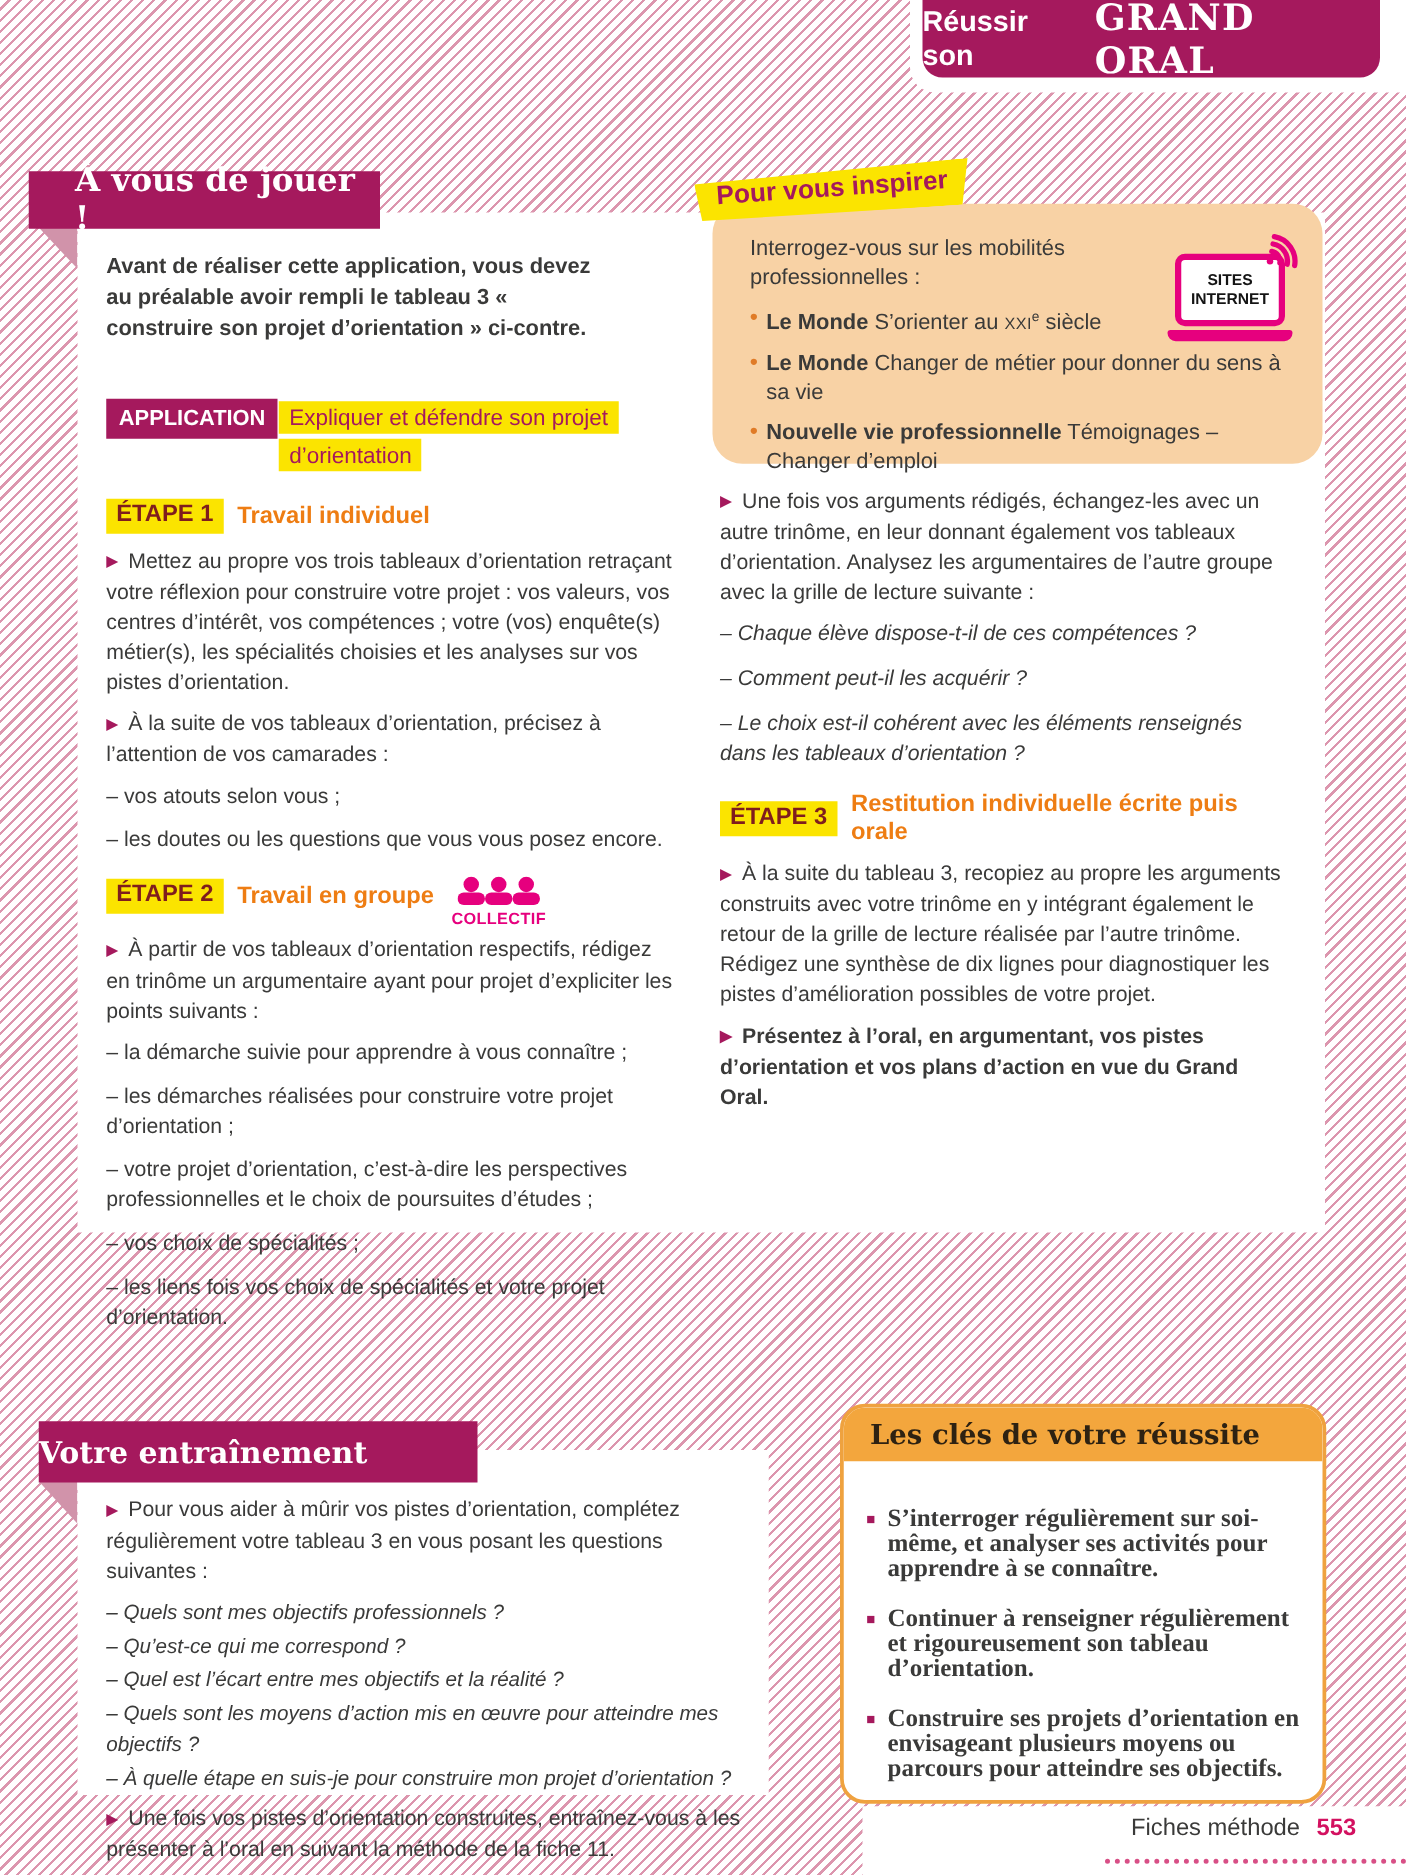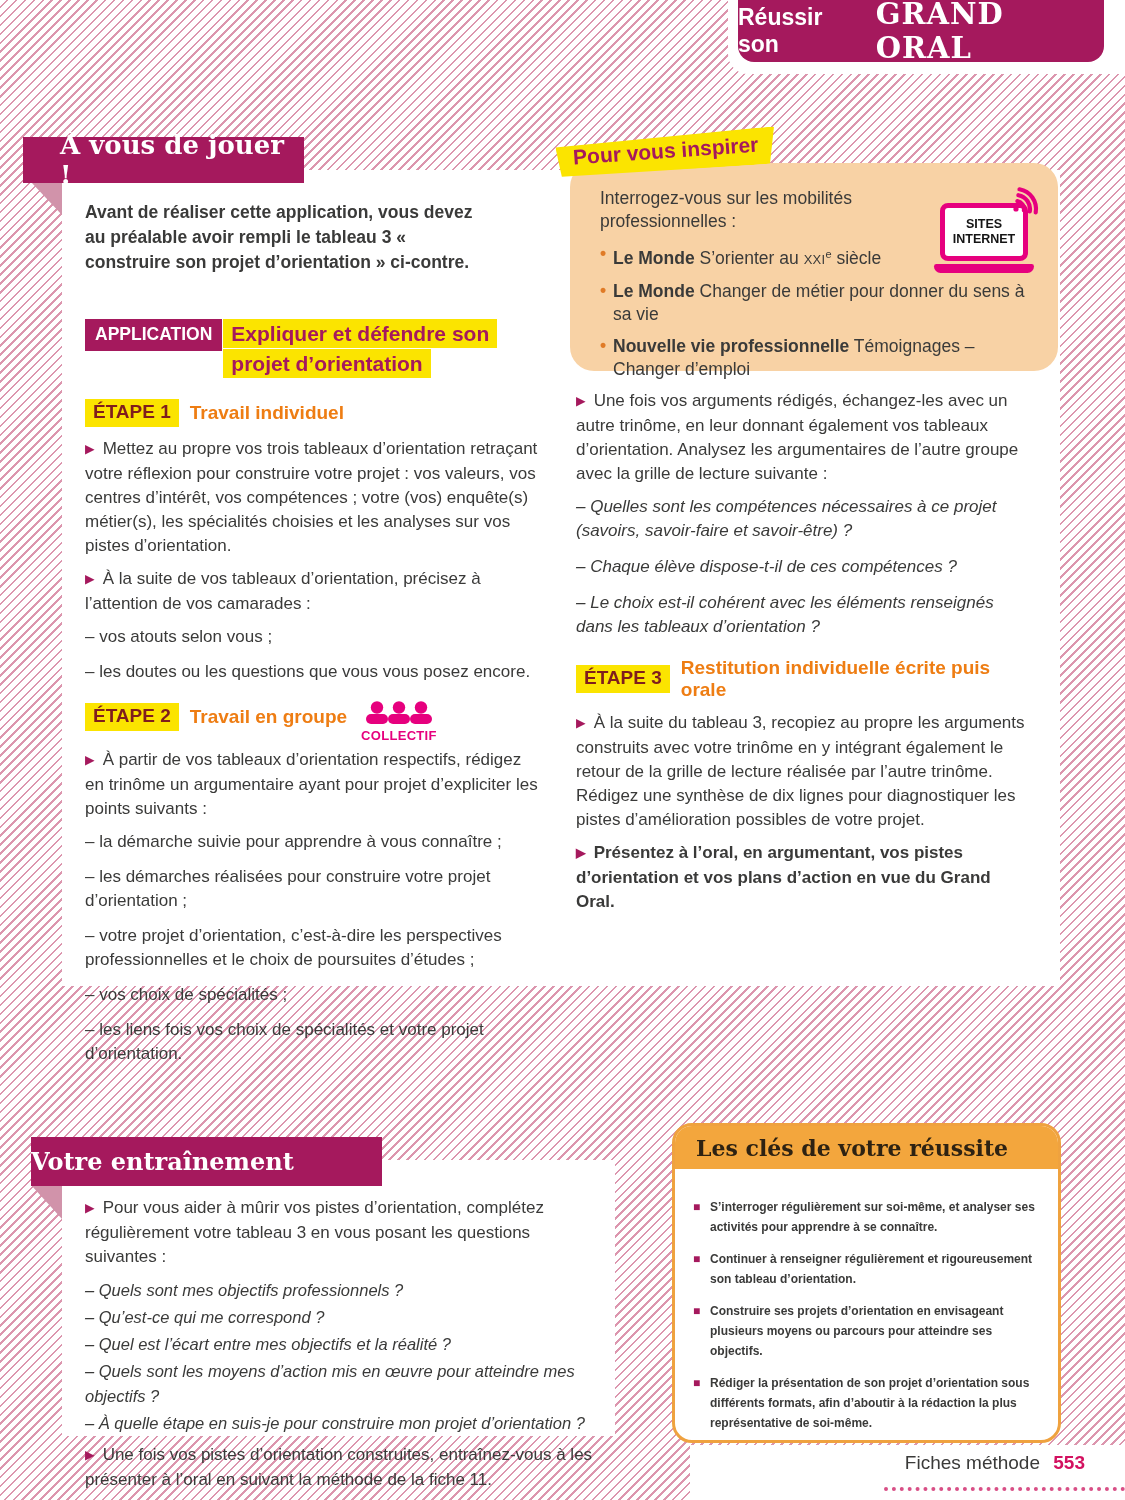"Expliquer et défendre son projet" .app-title { font-size: 21px -> 18px; font-weight: bold -> normal }
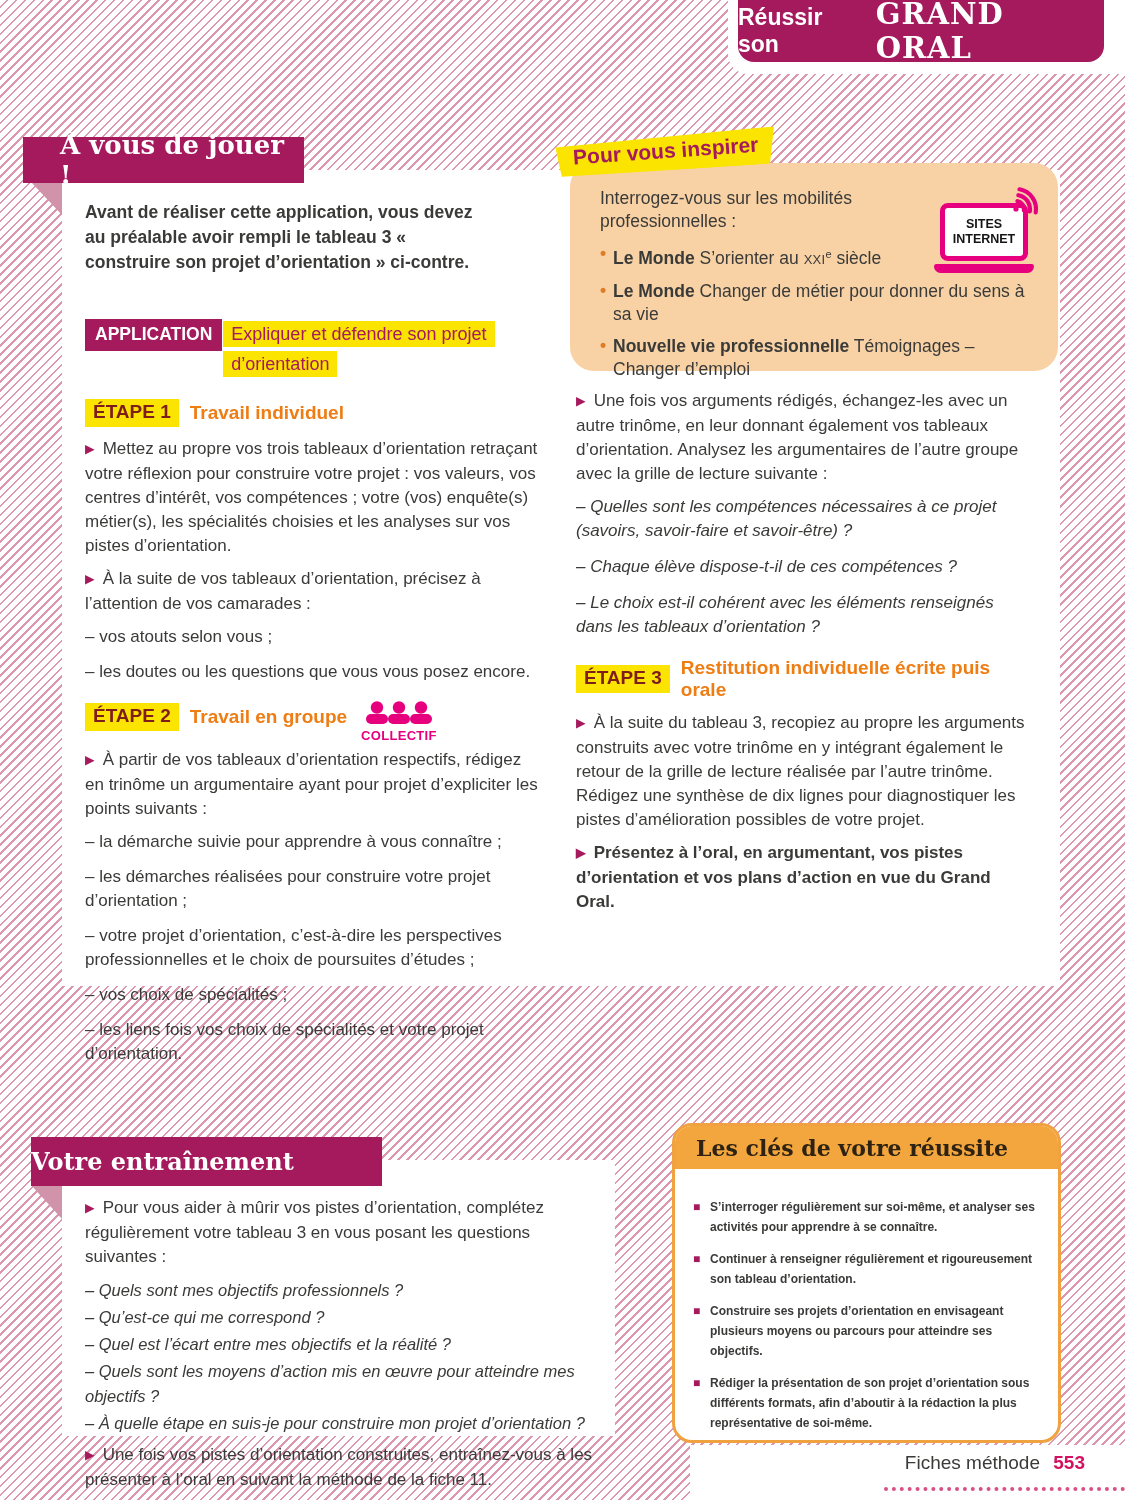"– Quelles sont les compétences" p.q { html: <p>– Quelles sont les compétences nécessaires à ce projet (savoirs, savoir-faire et savoir-être) ?</p> -> none }
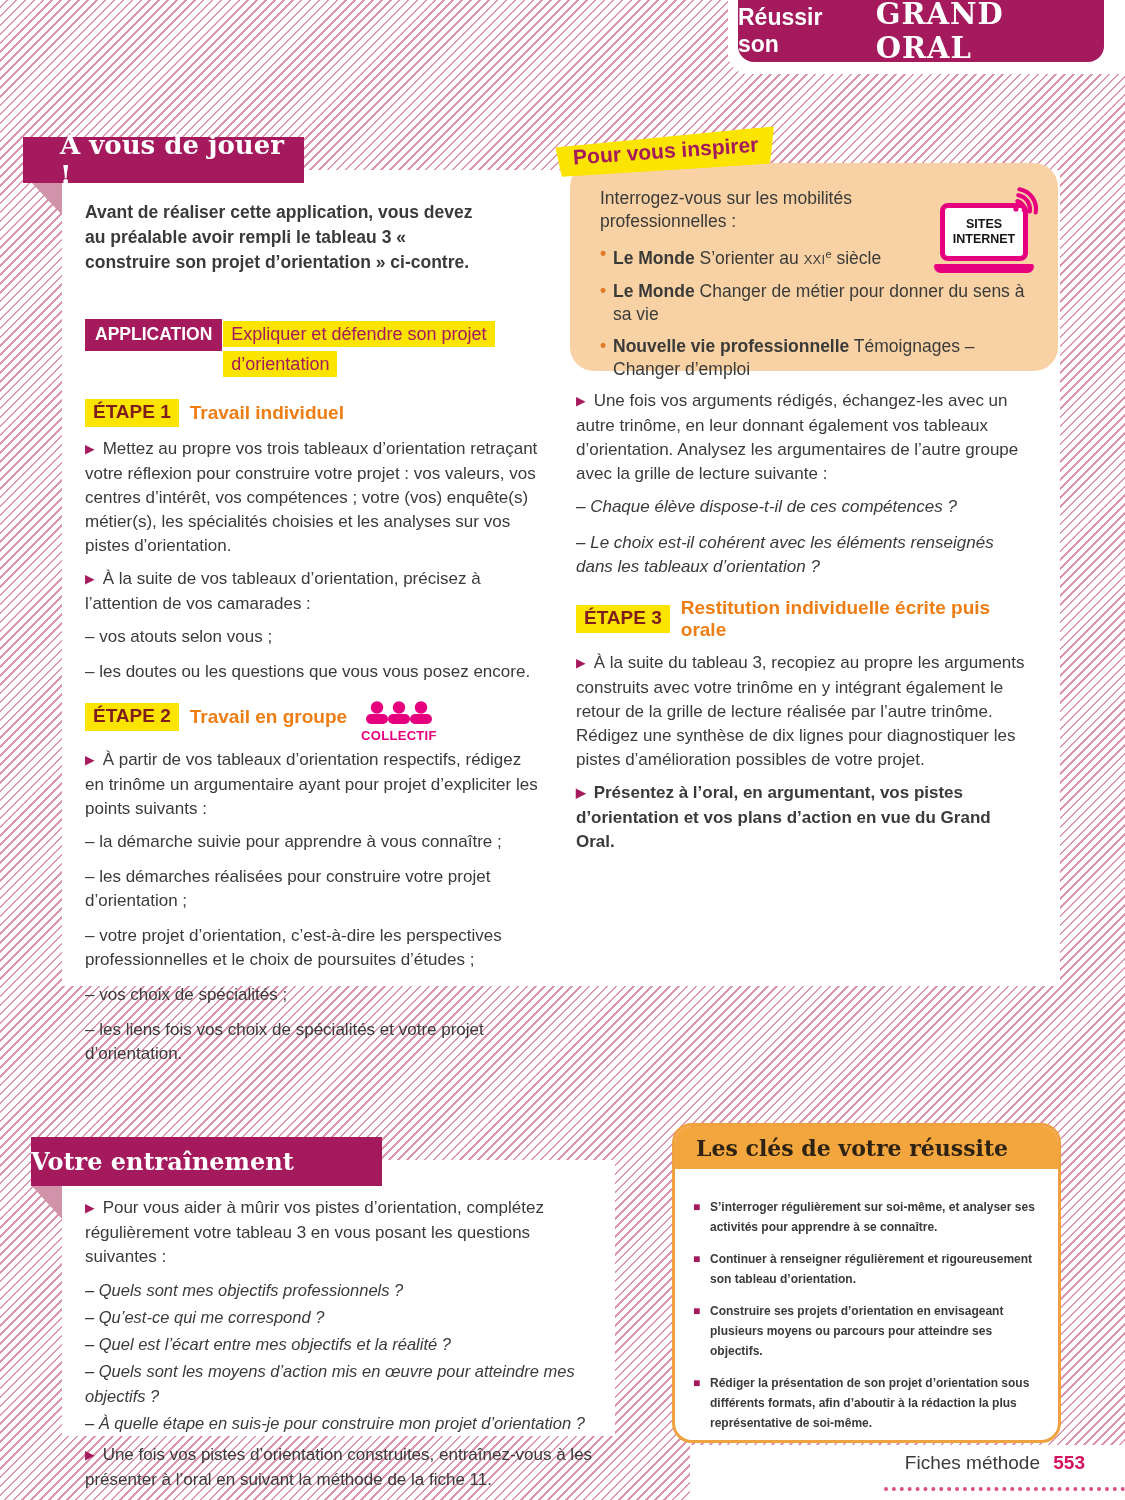"– Comment peut-il les acquérir" p.q { html: none -> <p>– Comment peut-il les acquérir ?</p> }
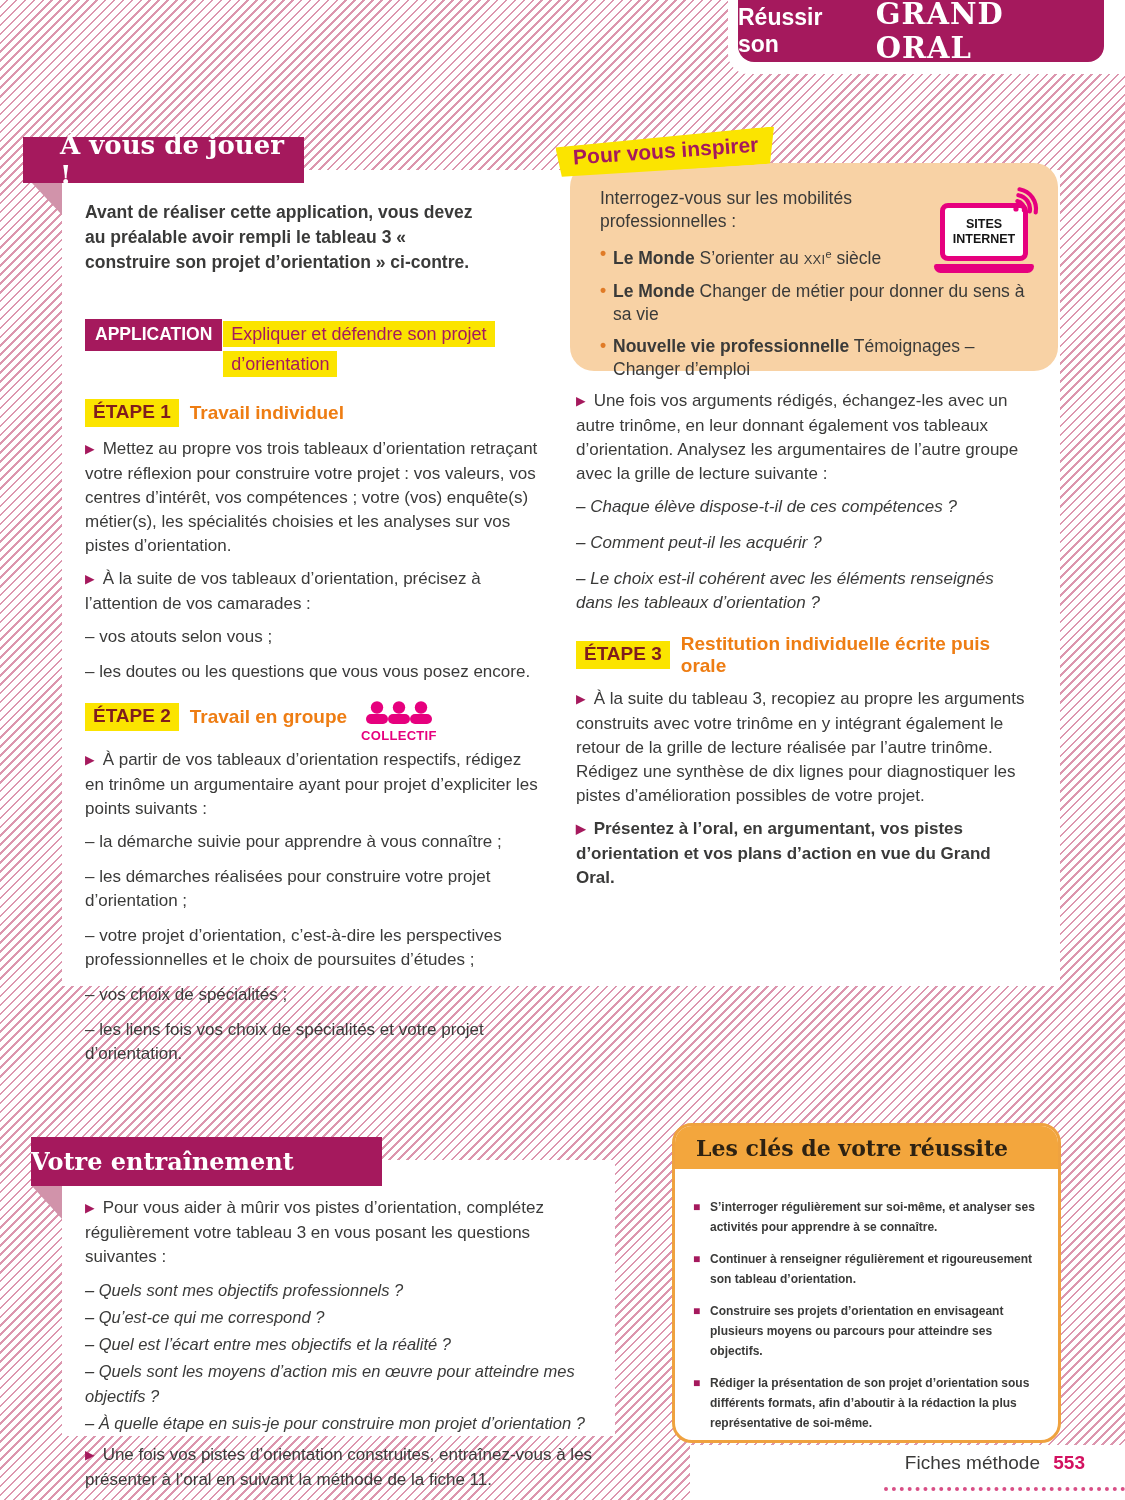"S’interroger régulièrement sur soi-même," .key-item { font-family: none -> Liberation Serif, serif; font-size: 12px -> 20px }
